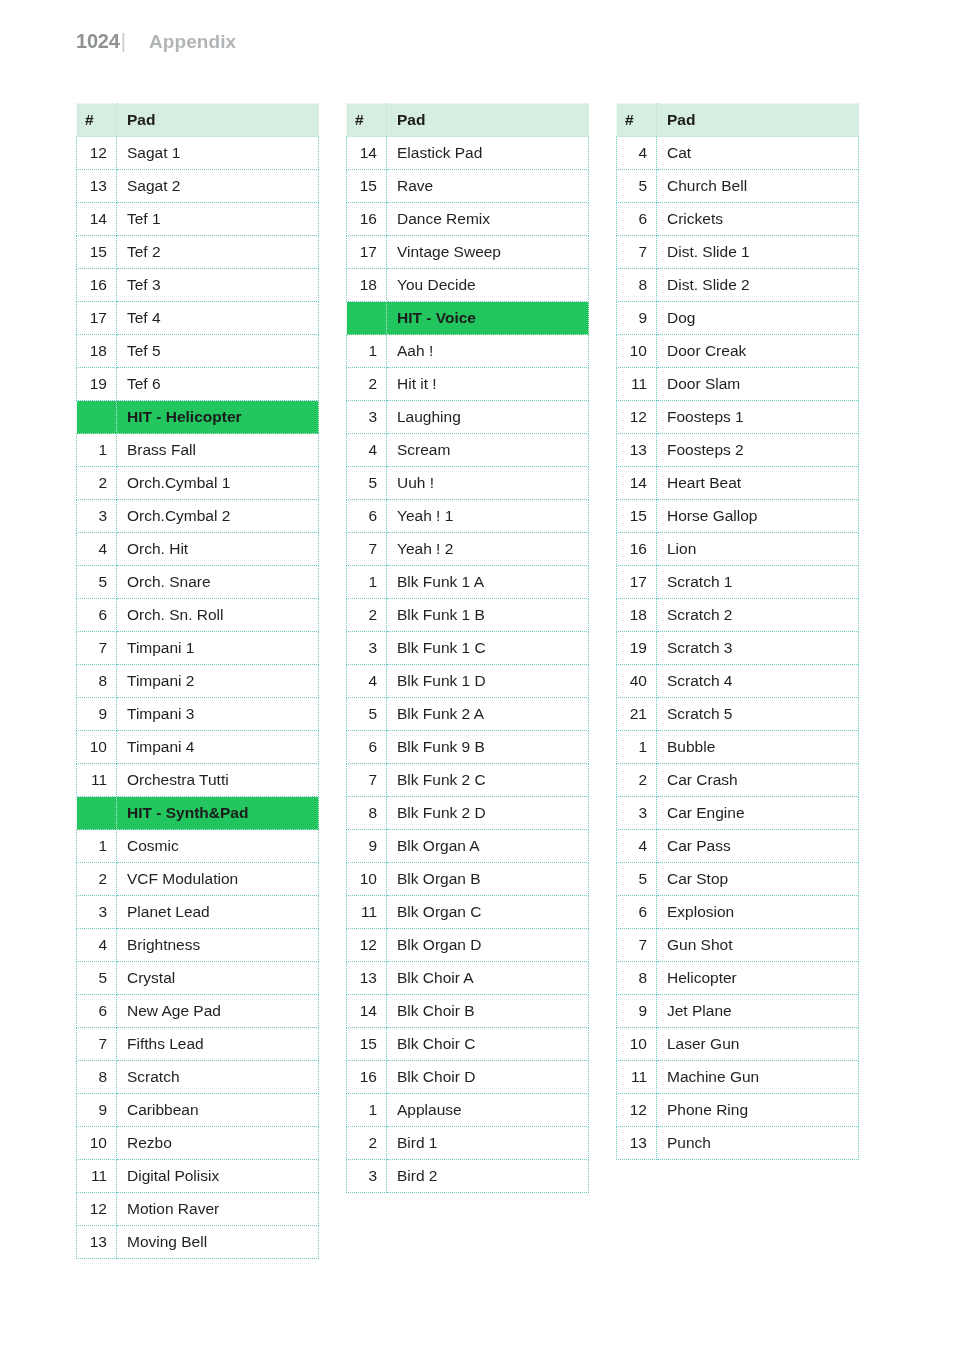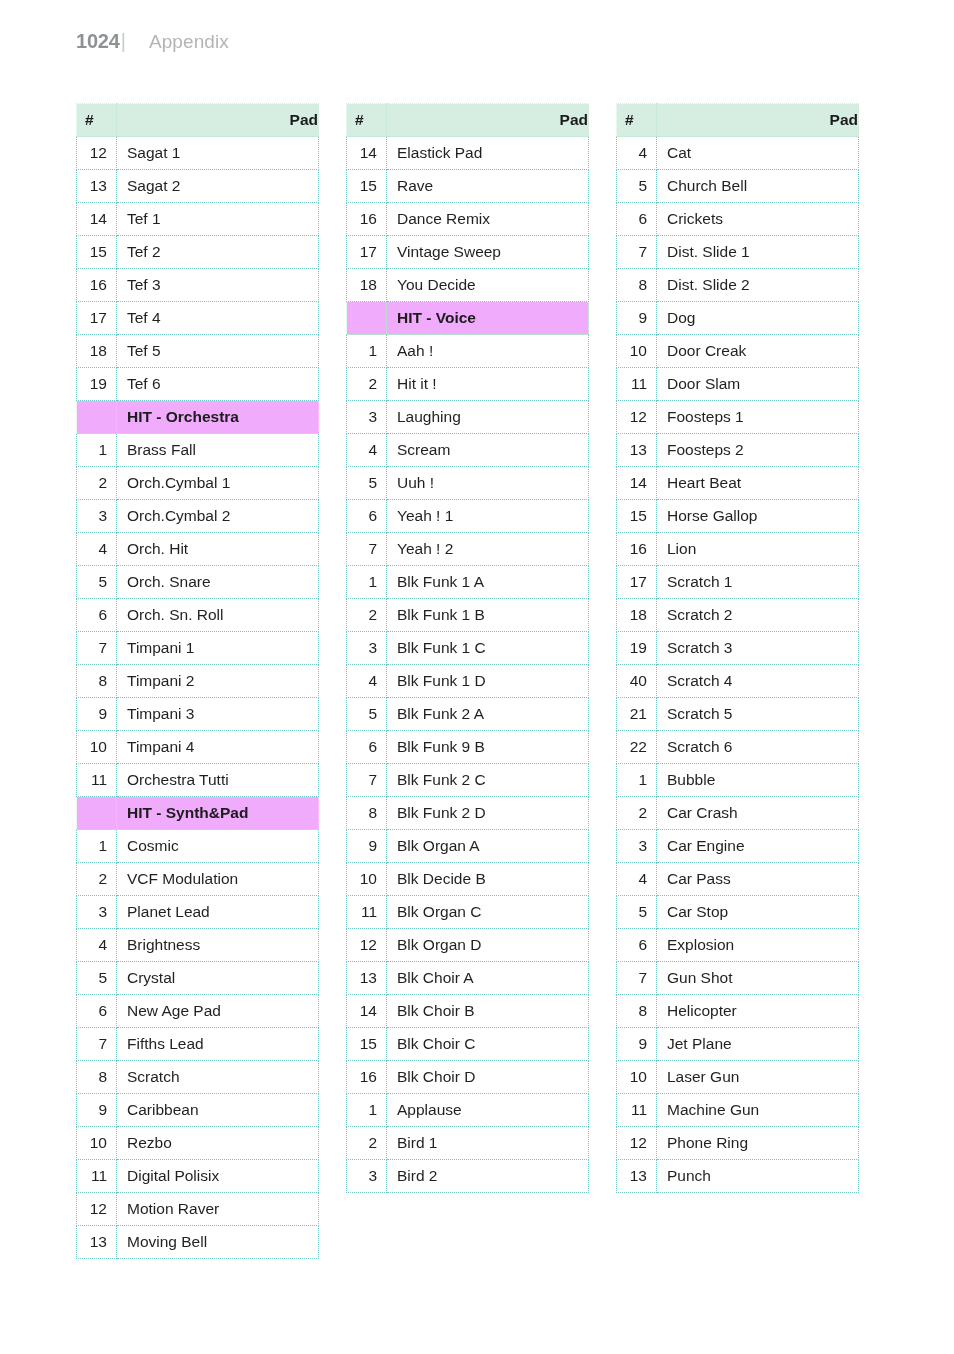"Appendix" .running-title { font-weight: 400 -> 700 }
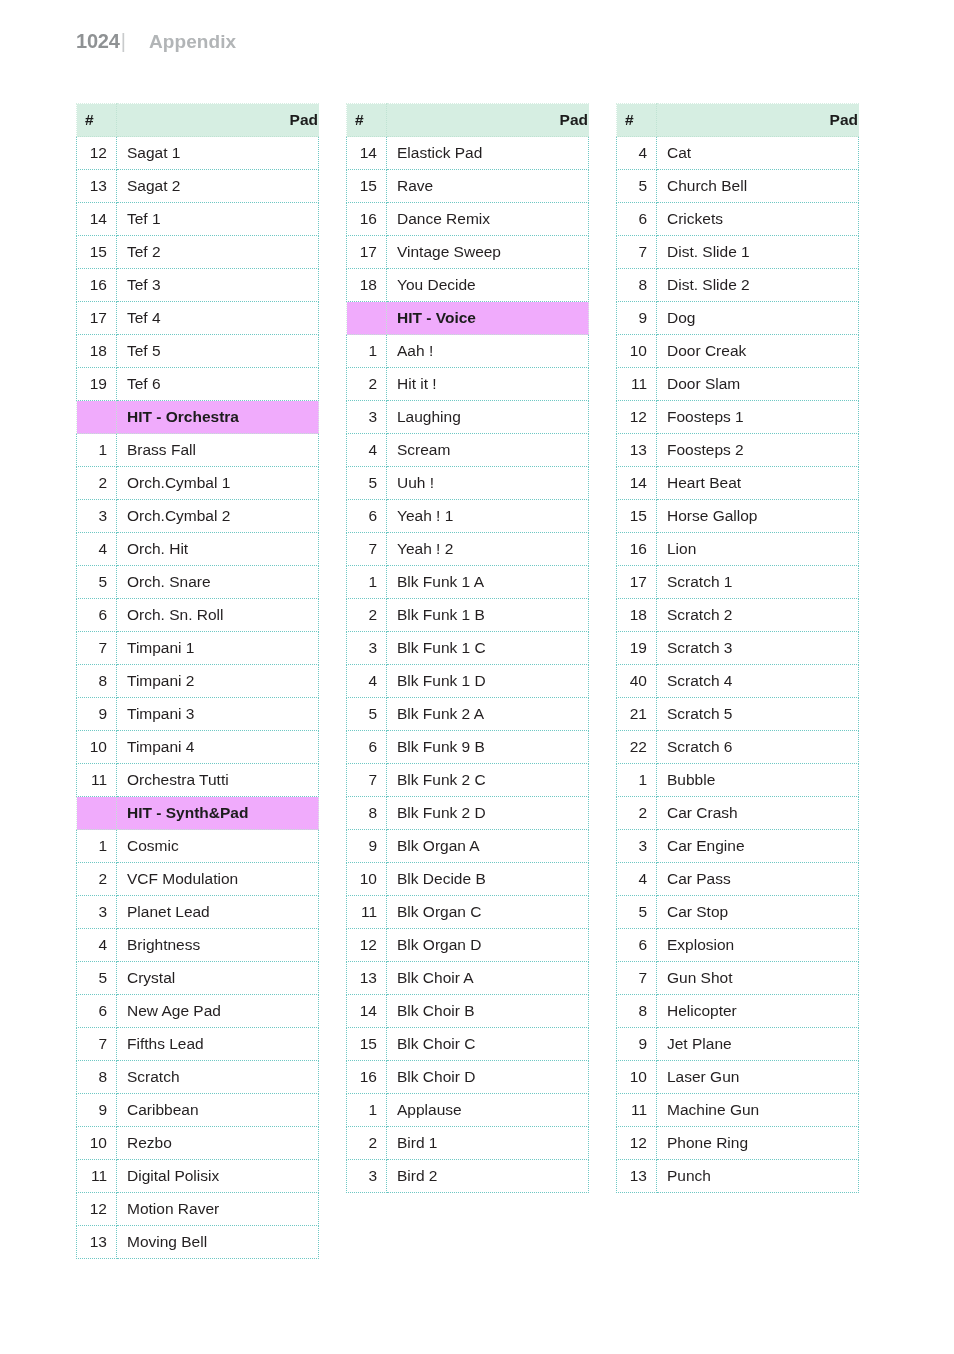"Pad" table.pad-table thead th.pad { text-align: right -> none }
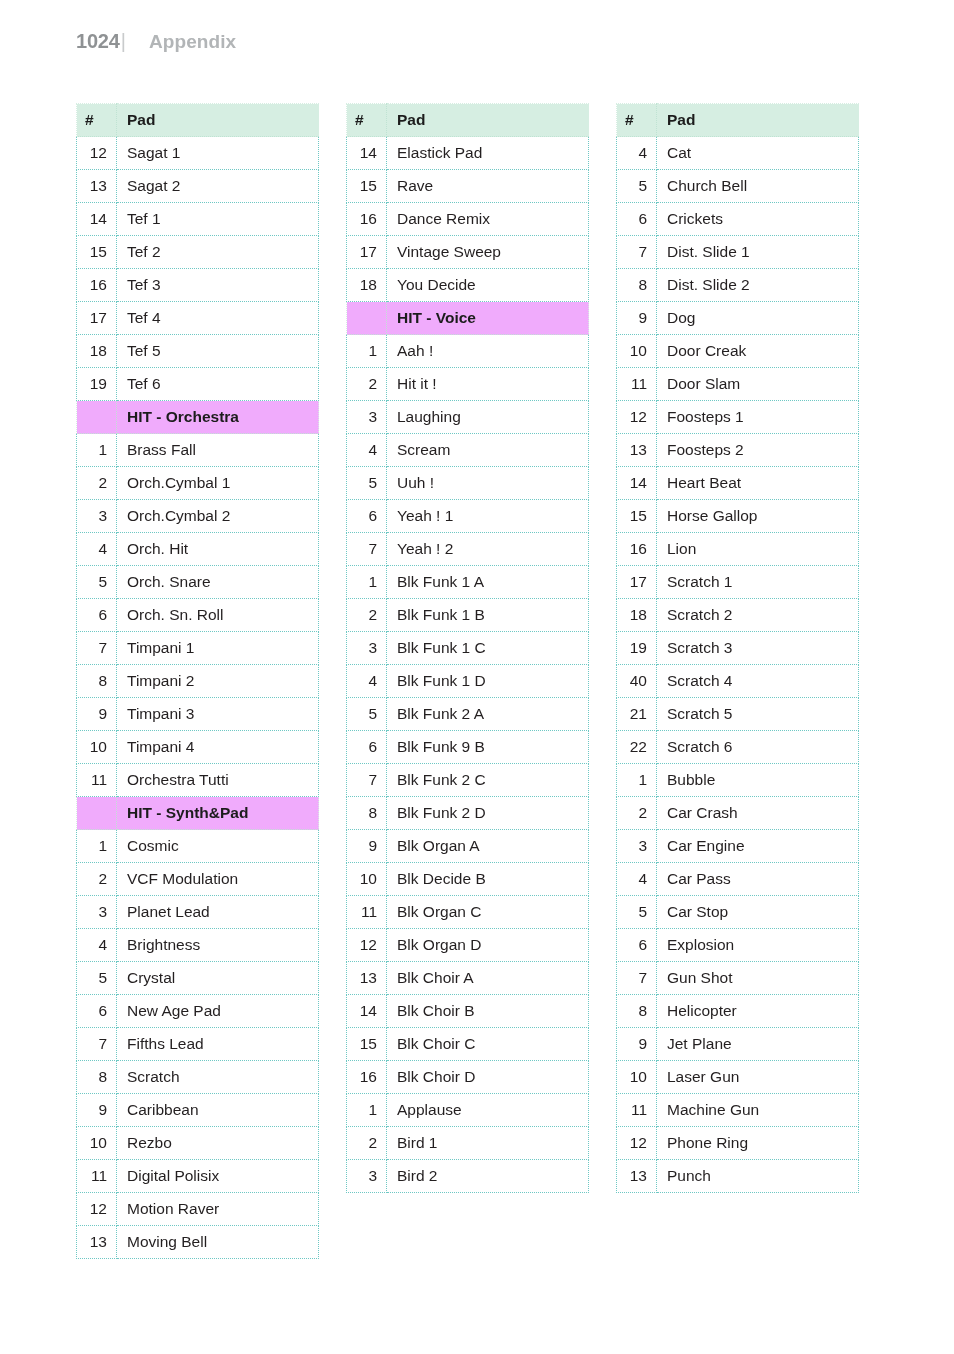"HIT - Voice" tr.section td { background: #f0abfc -> #22c55e }
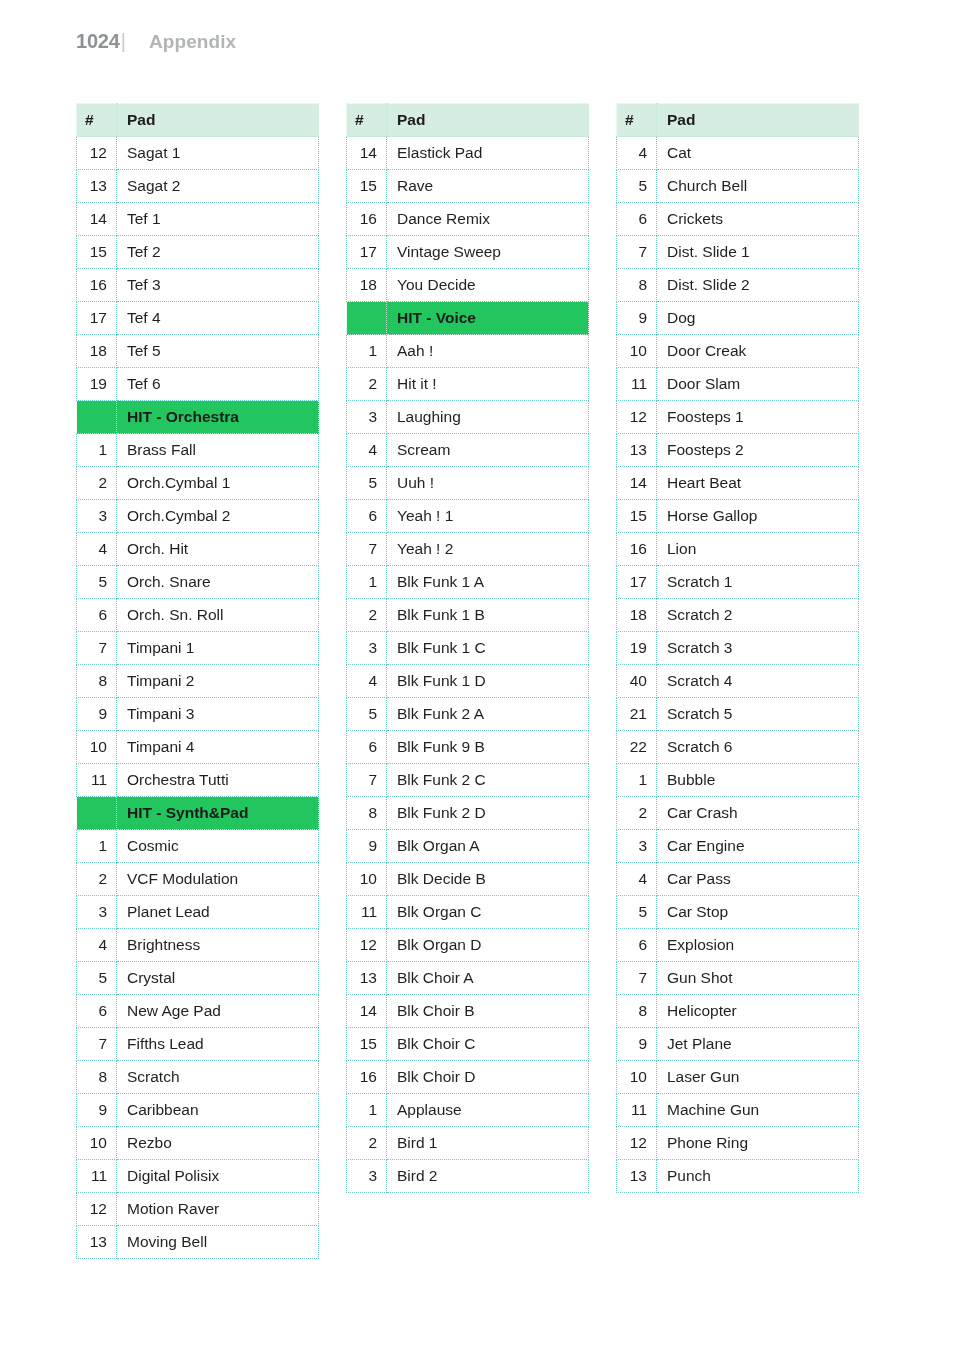"HIT - Orchestra" td.pad { text: Orchestra -> Helicopter }
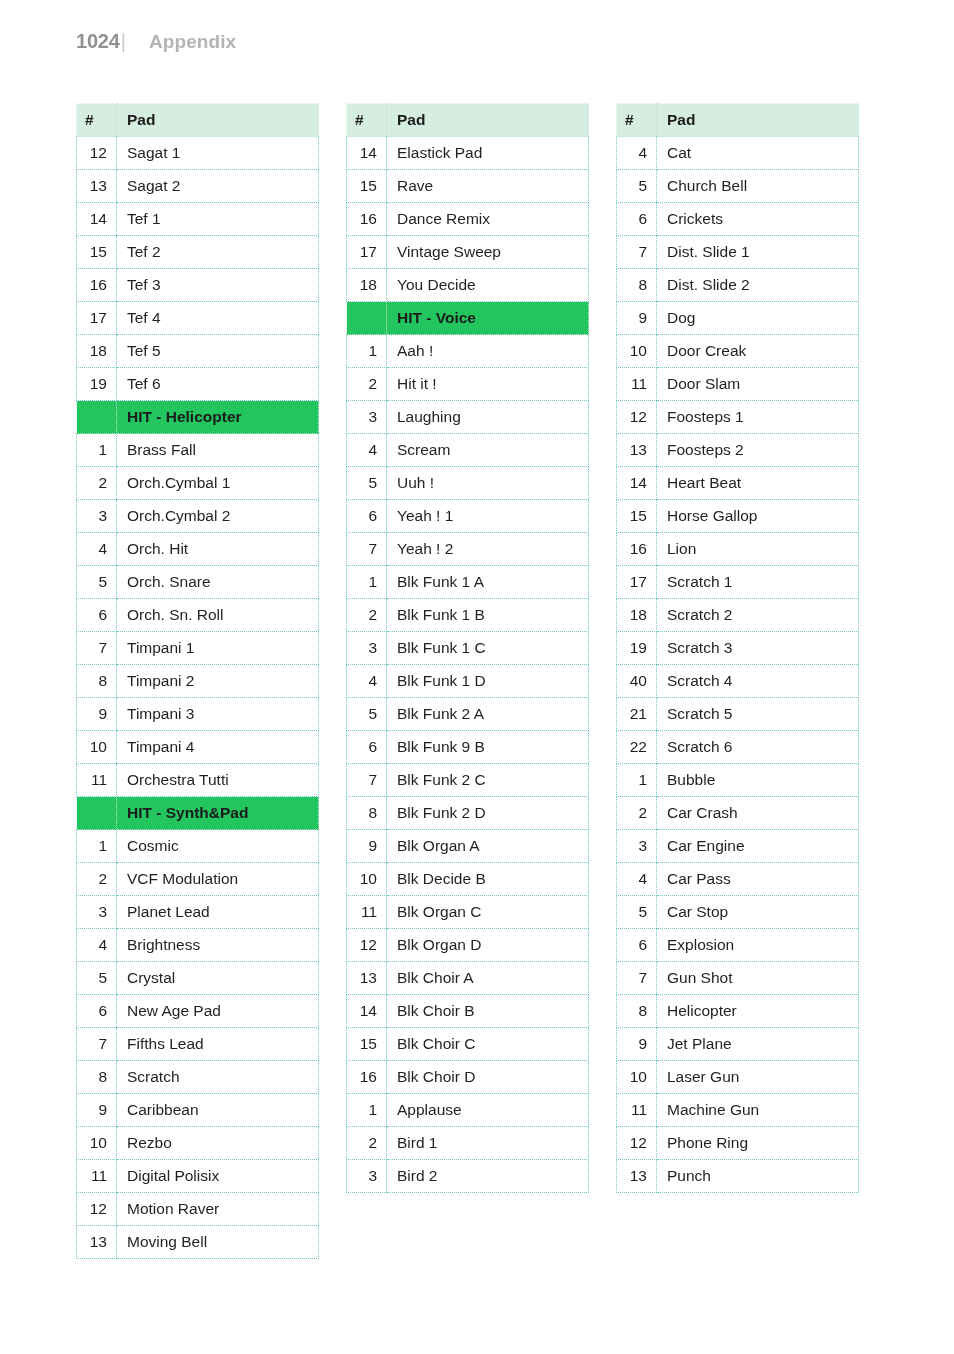"22" tr { html: <tr> <td>22</td> <td>Scratch 6</td> </tr> -> none }
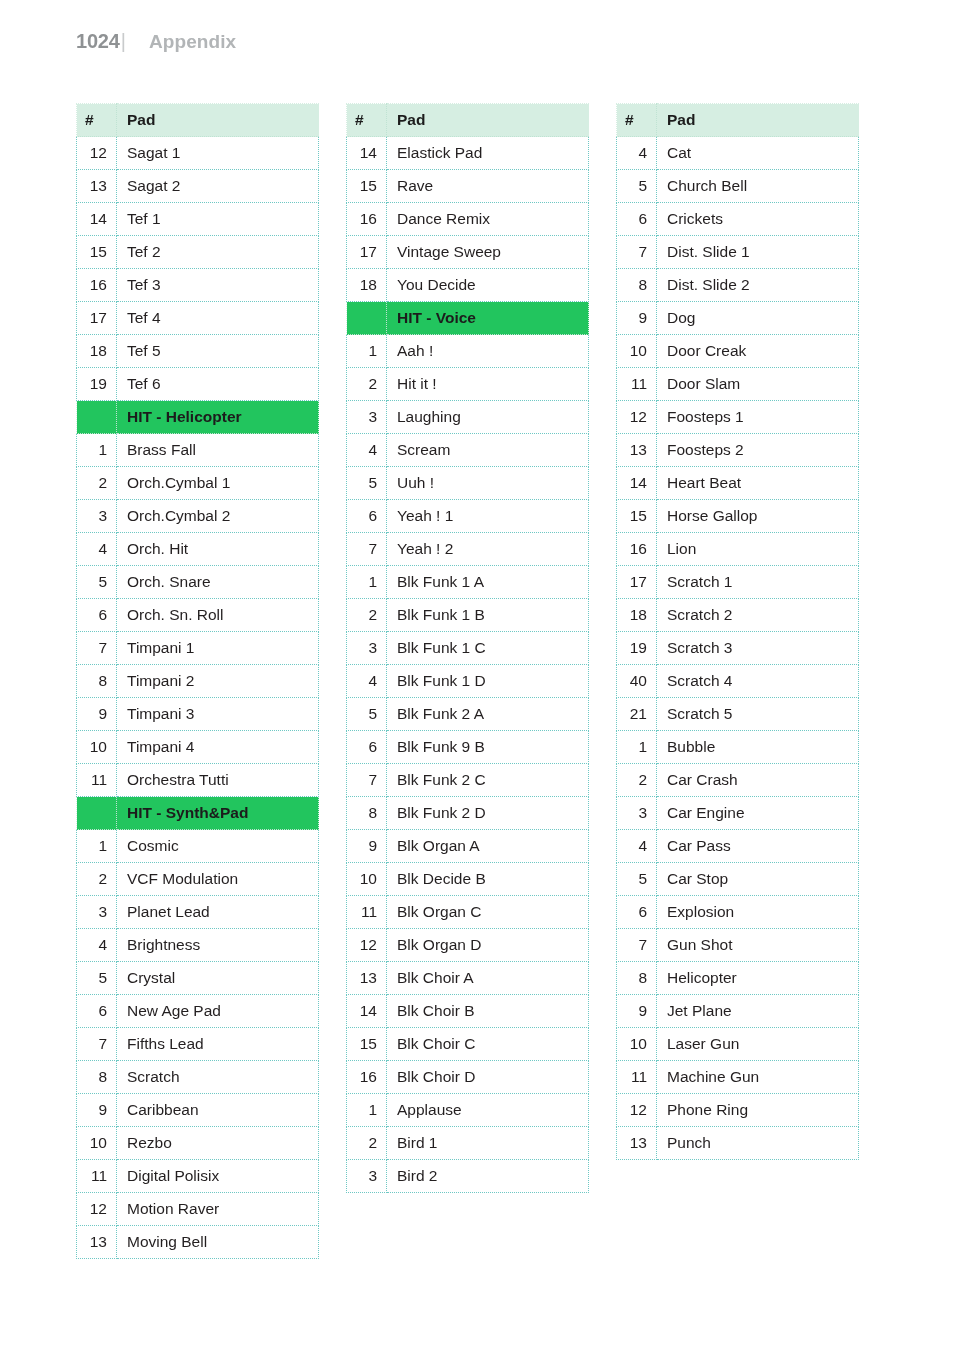"Blk Decide B" td.pad { text: Decide -> Organ }
